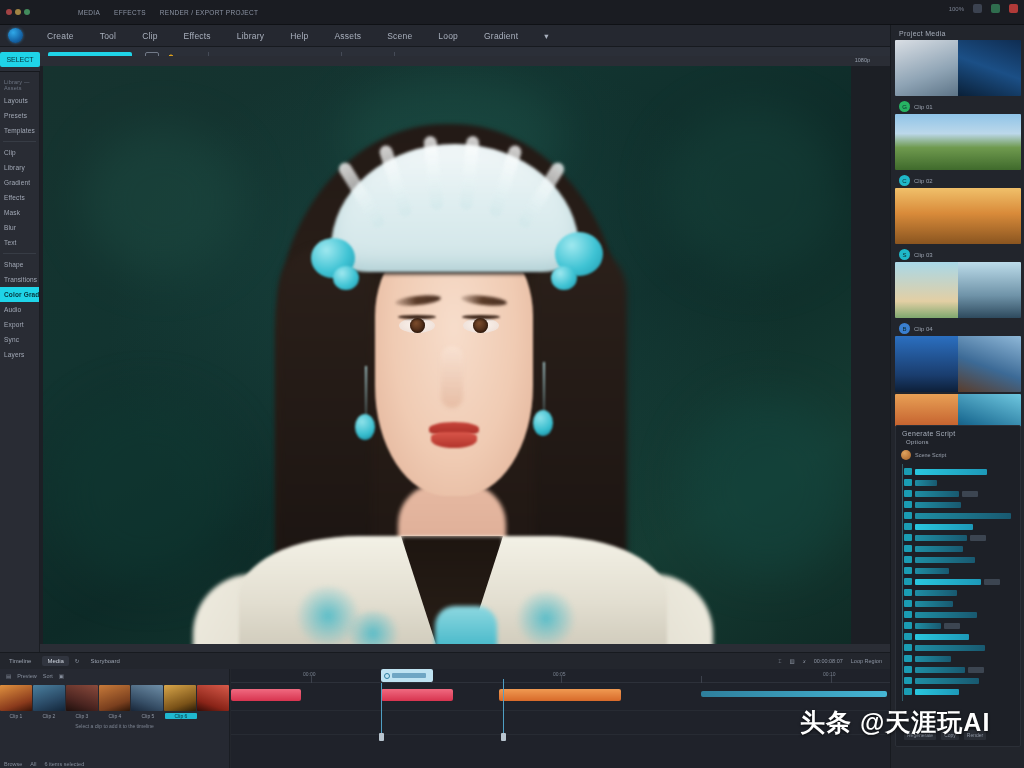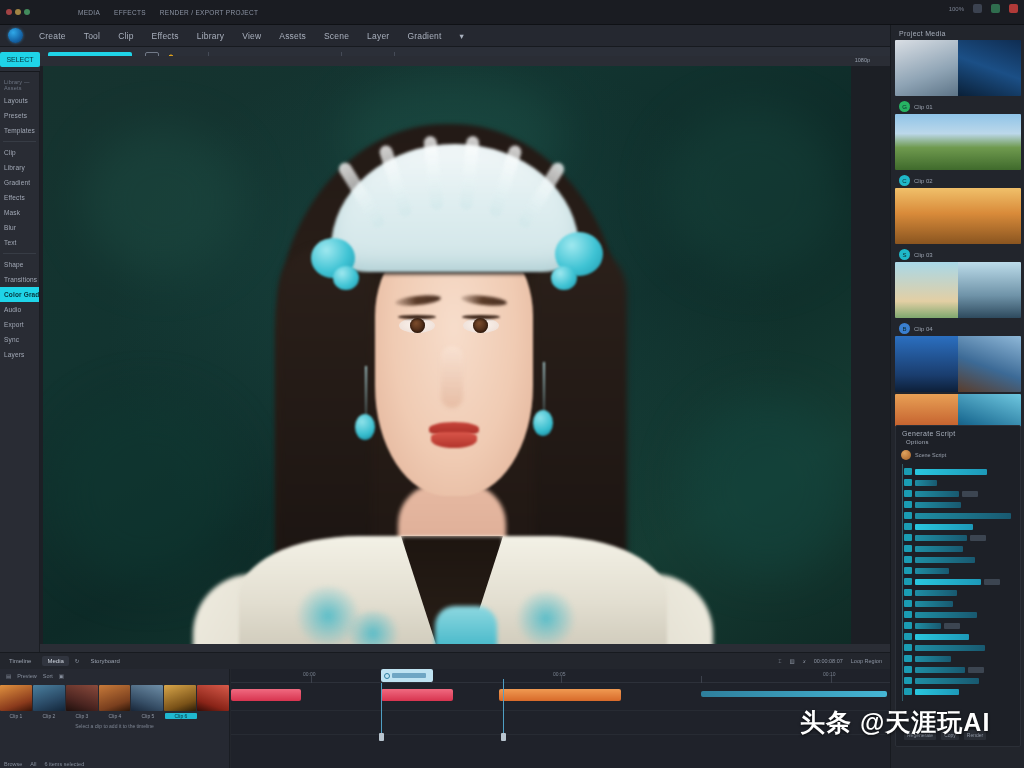"Create" .menubar { gap: 0 -> 8px }
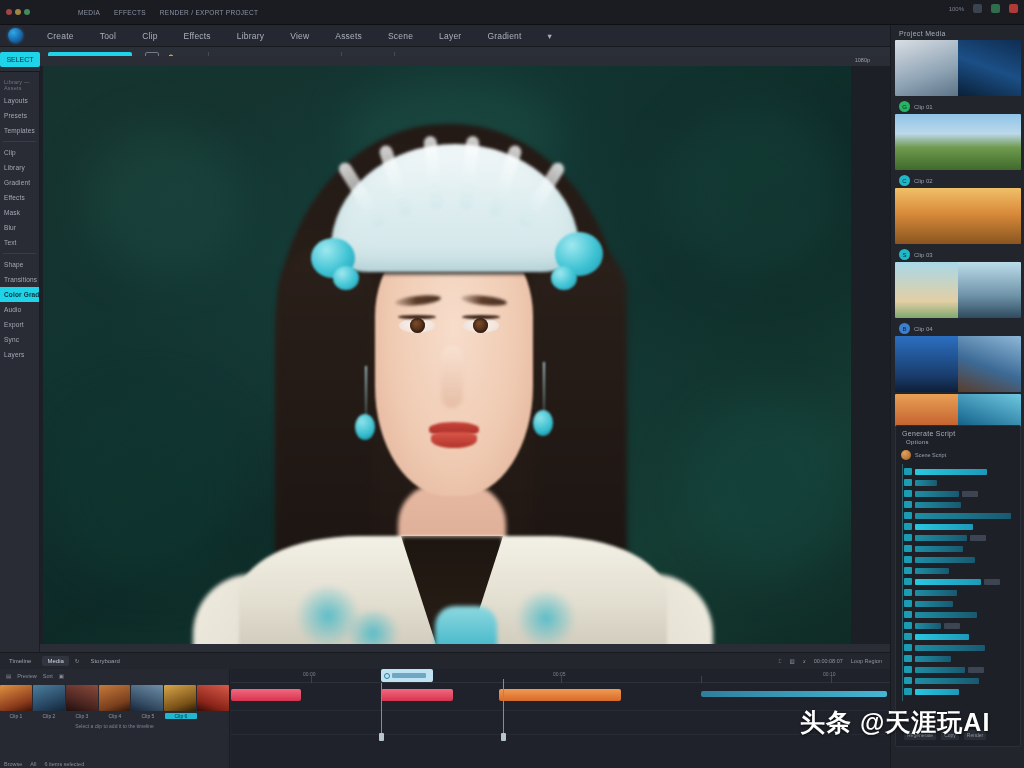"View" div.menu-item { text: View -> Help }
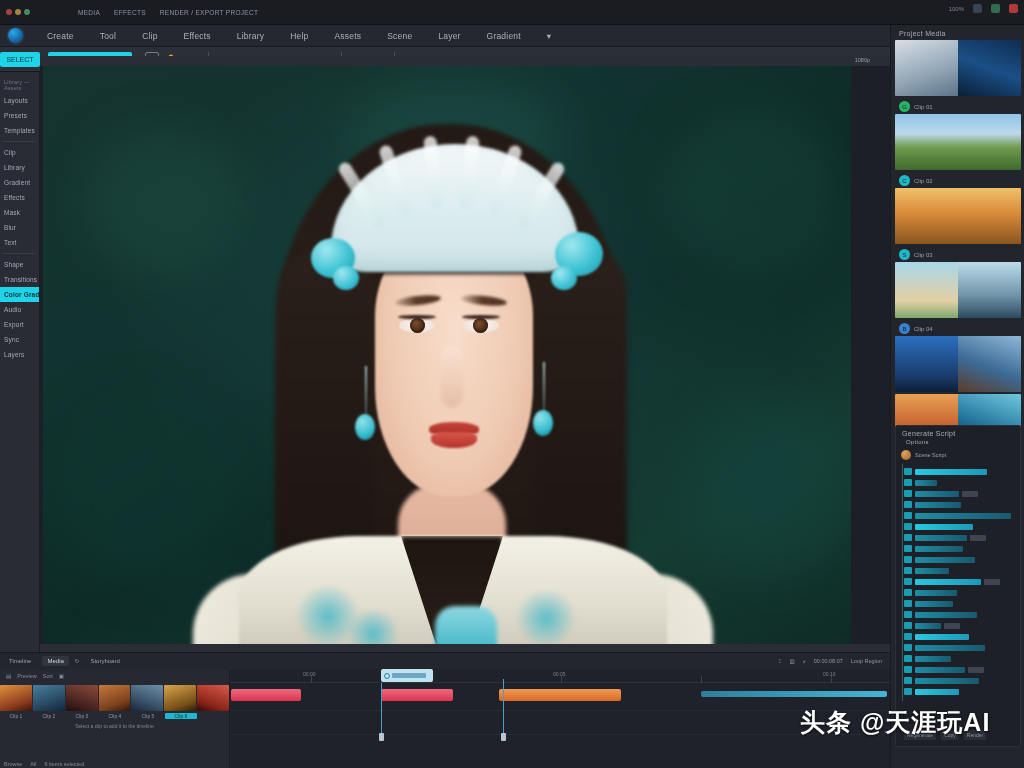"Layer" div.menu-item { text: Layer -> Loop }
